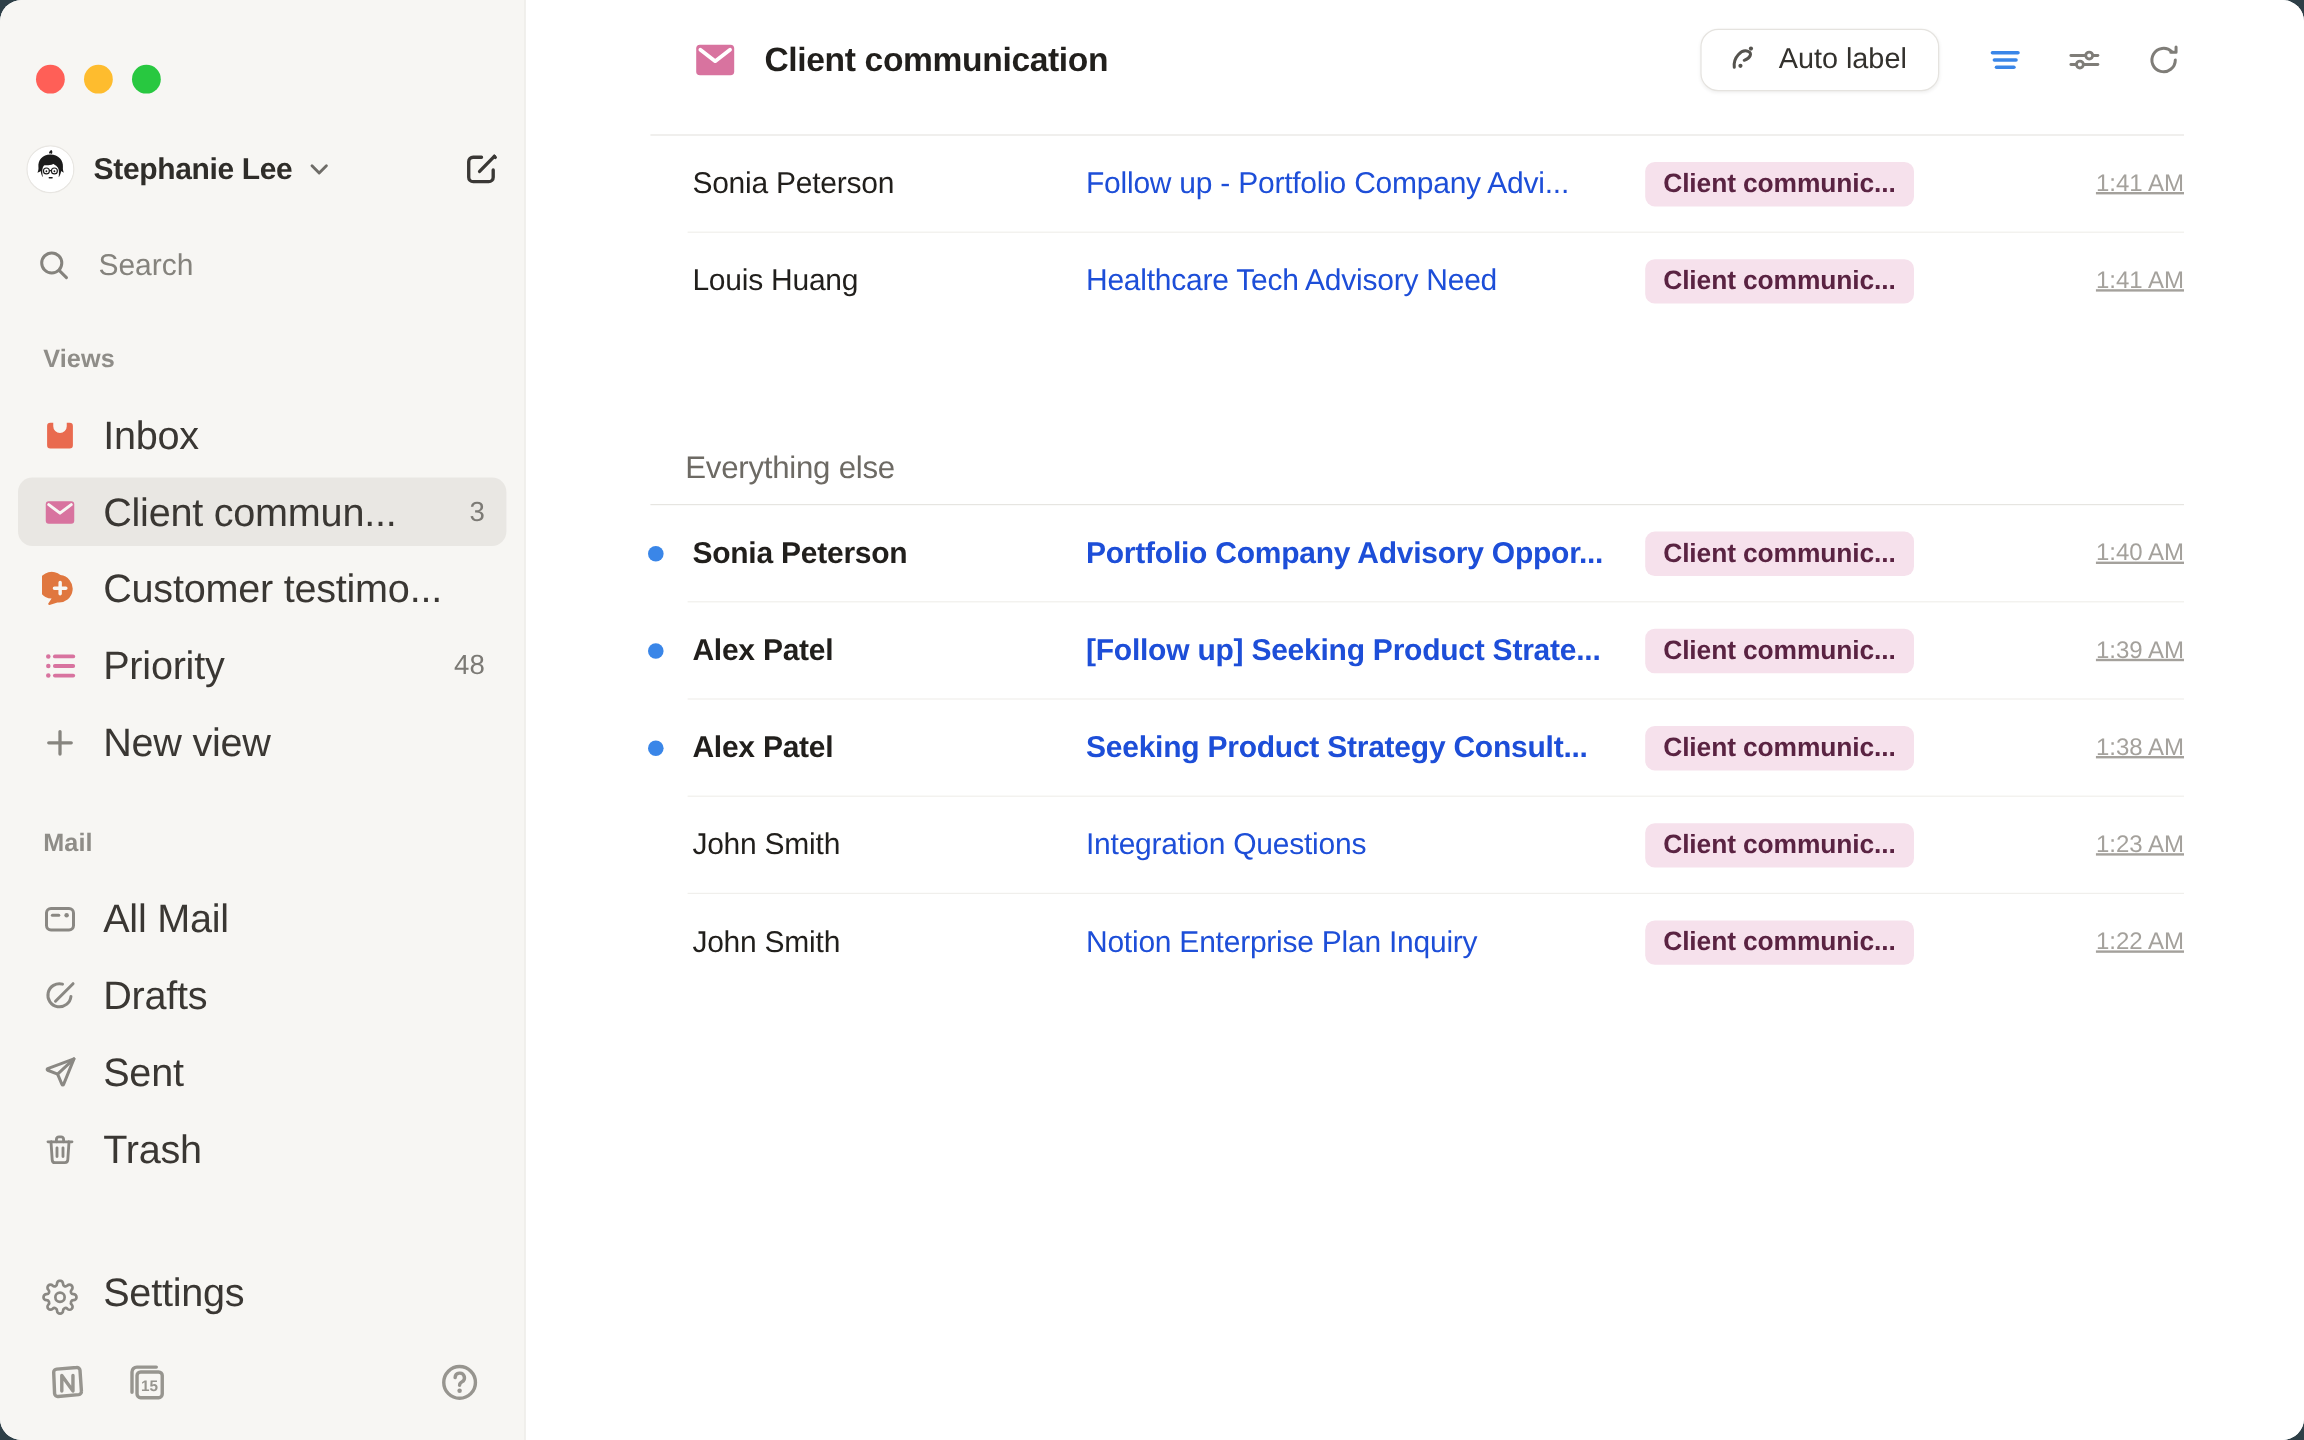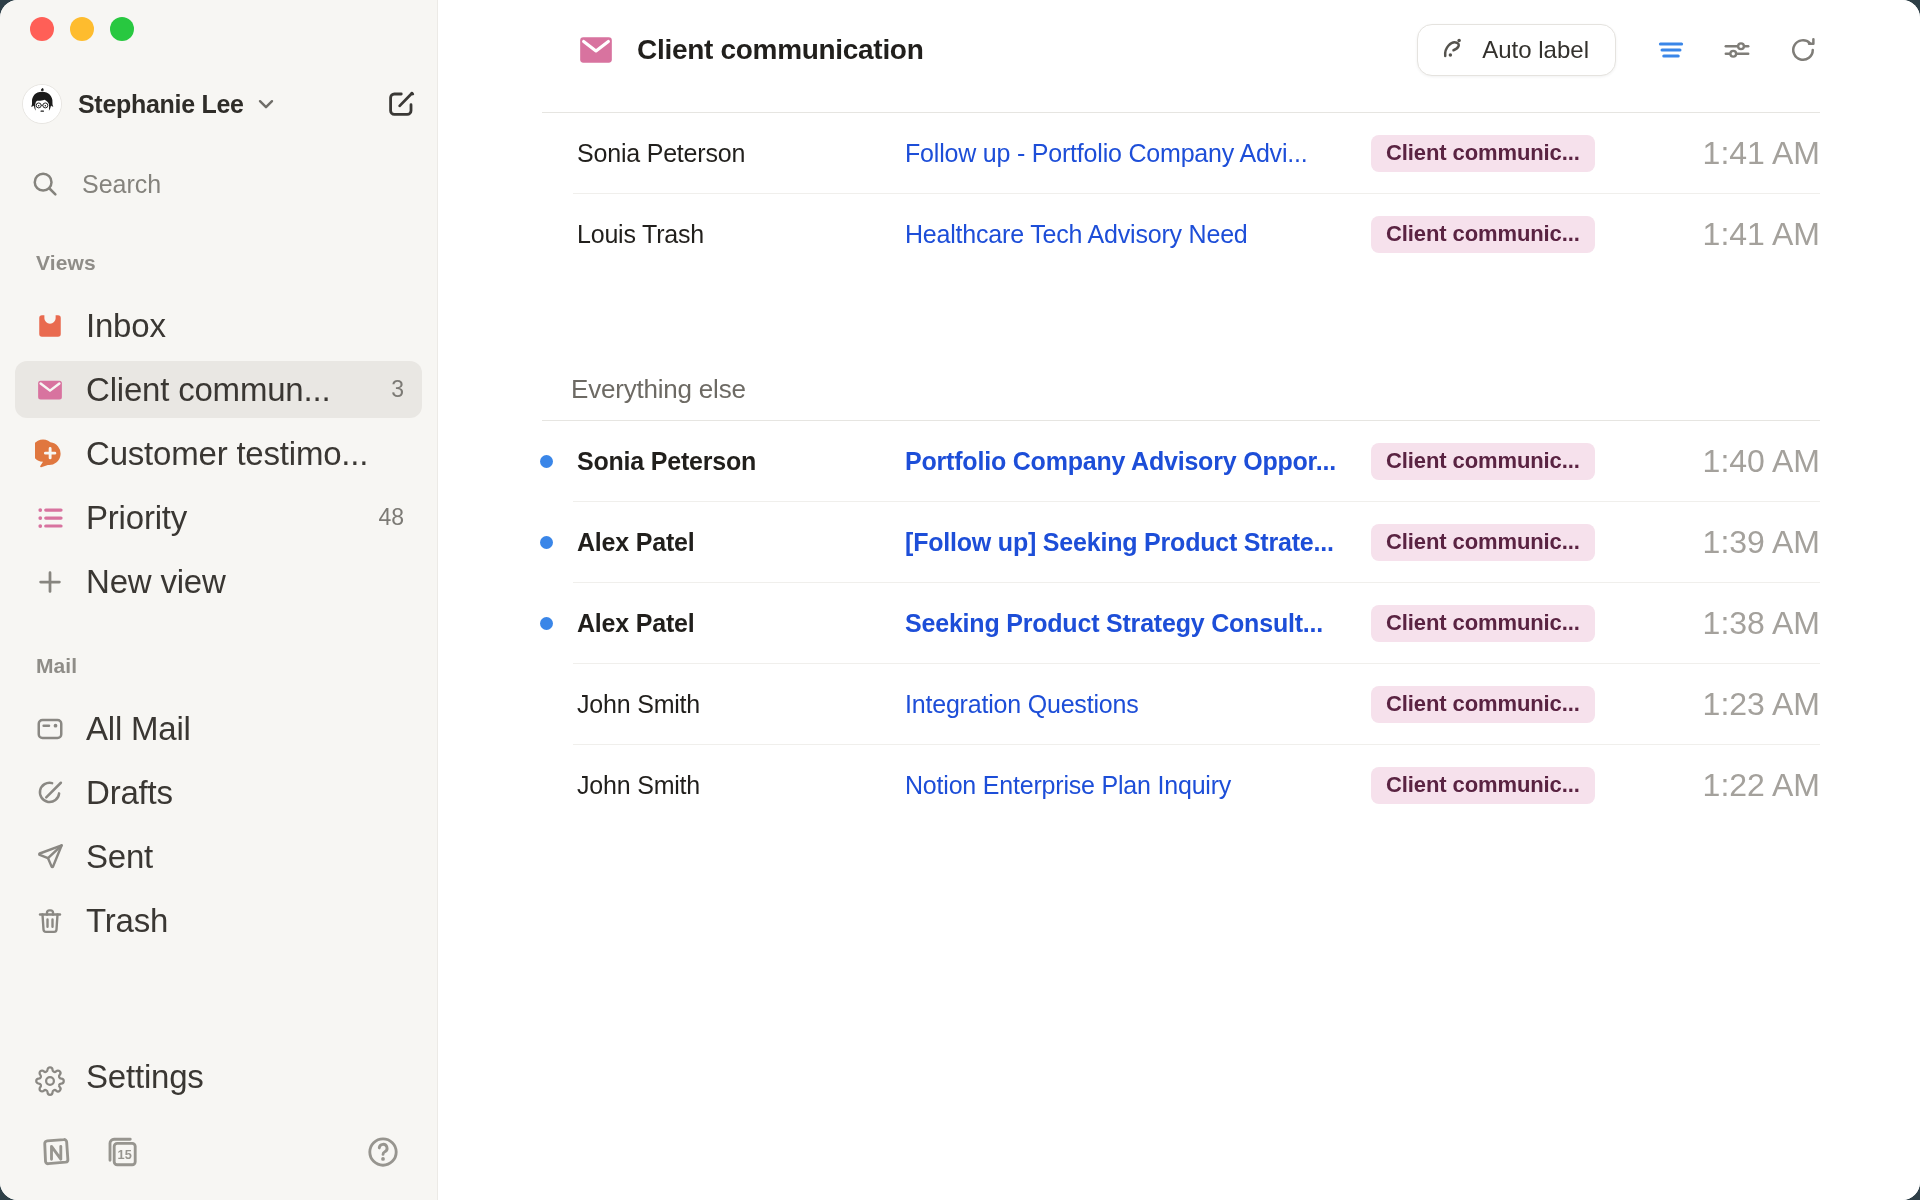"Stephanie Lee" .sidebar { padding-top: 17px -> 54px }
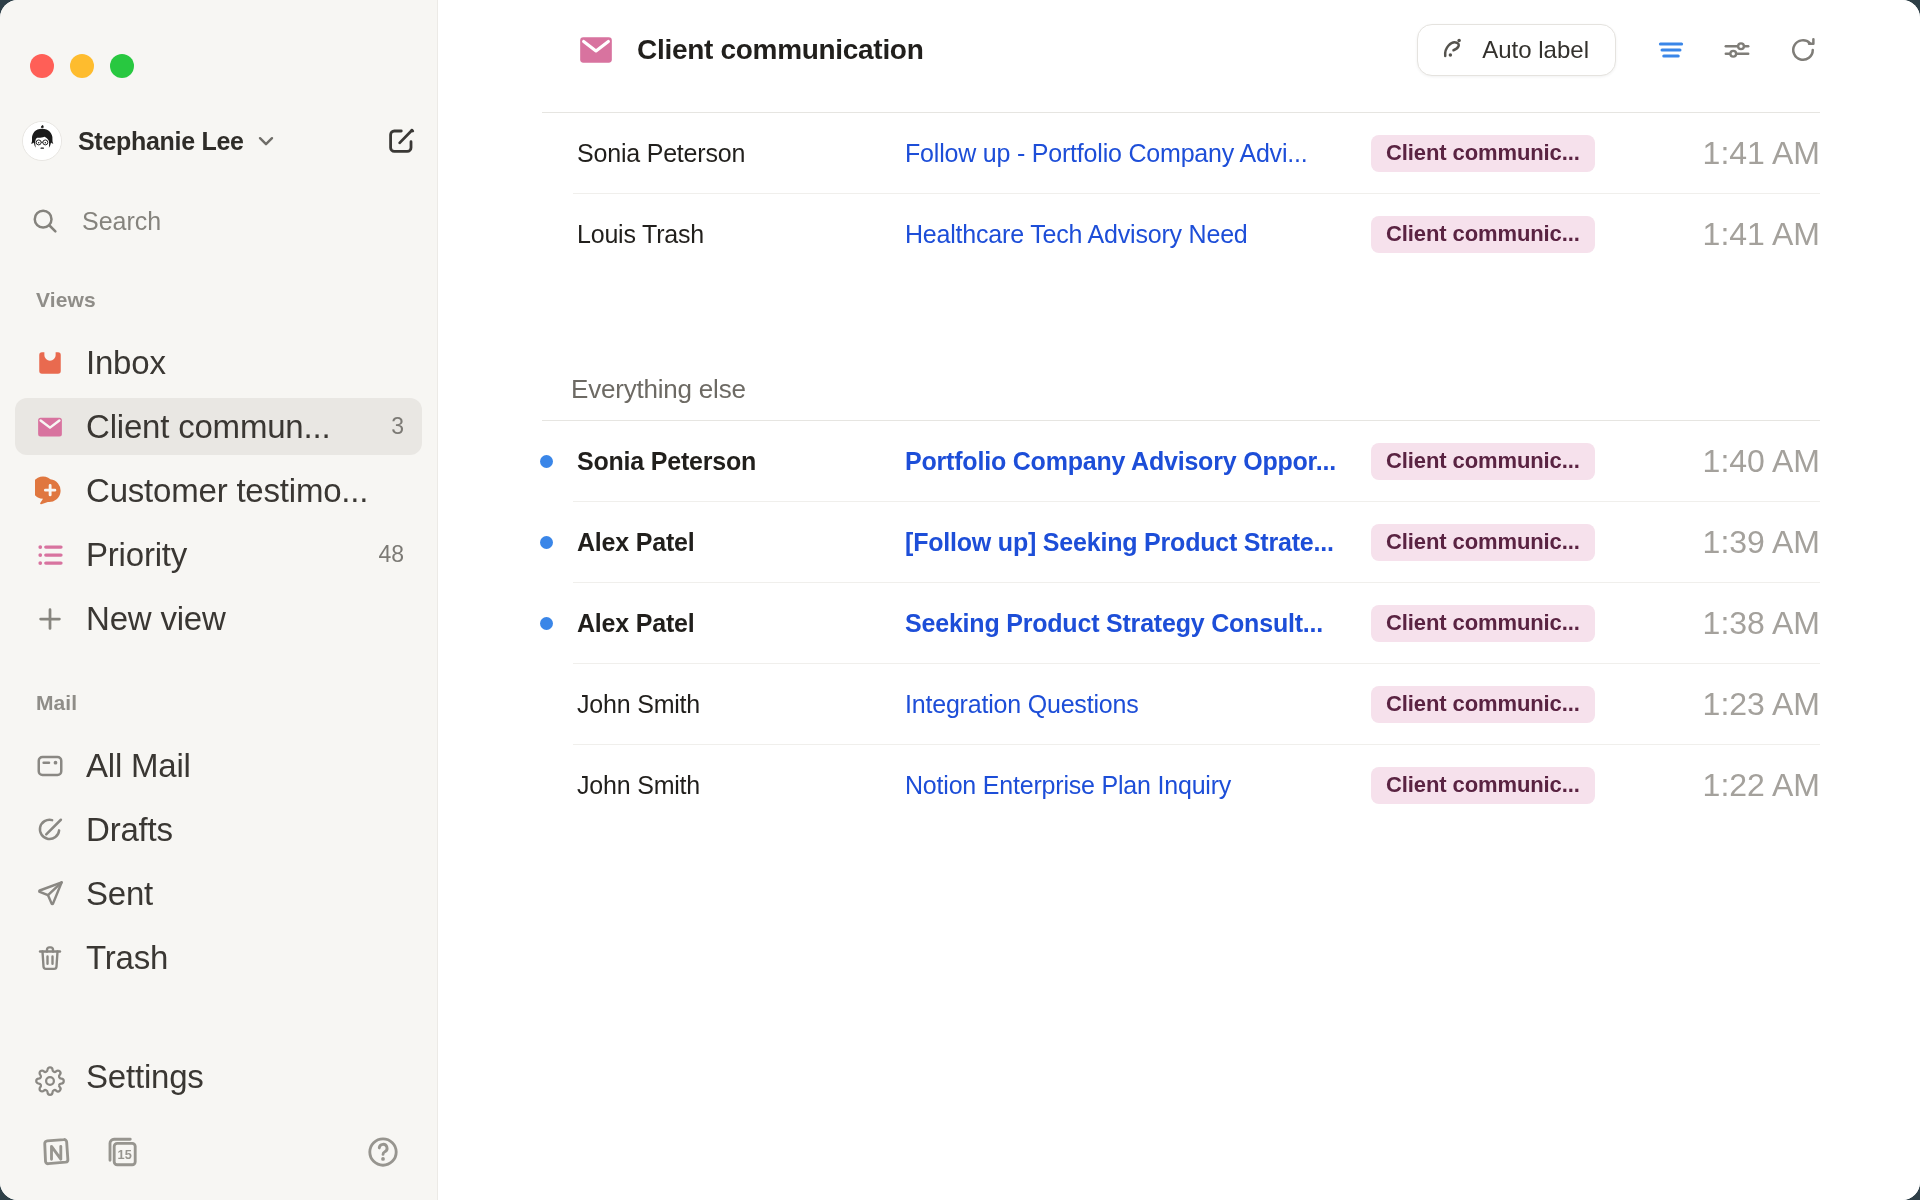"1:41 AM" .mail-time { font-size: 32px -> 20px; text-decoration: none -> underline }
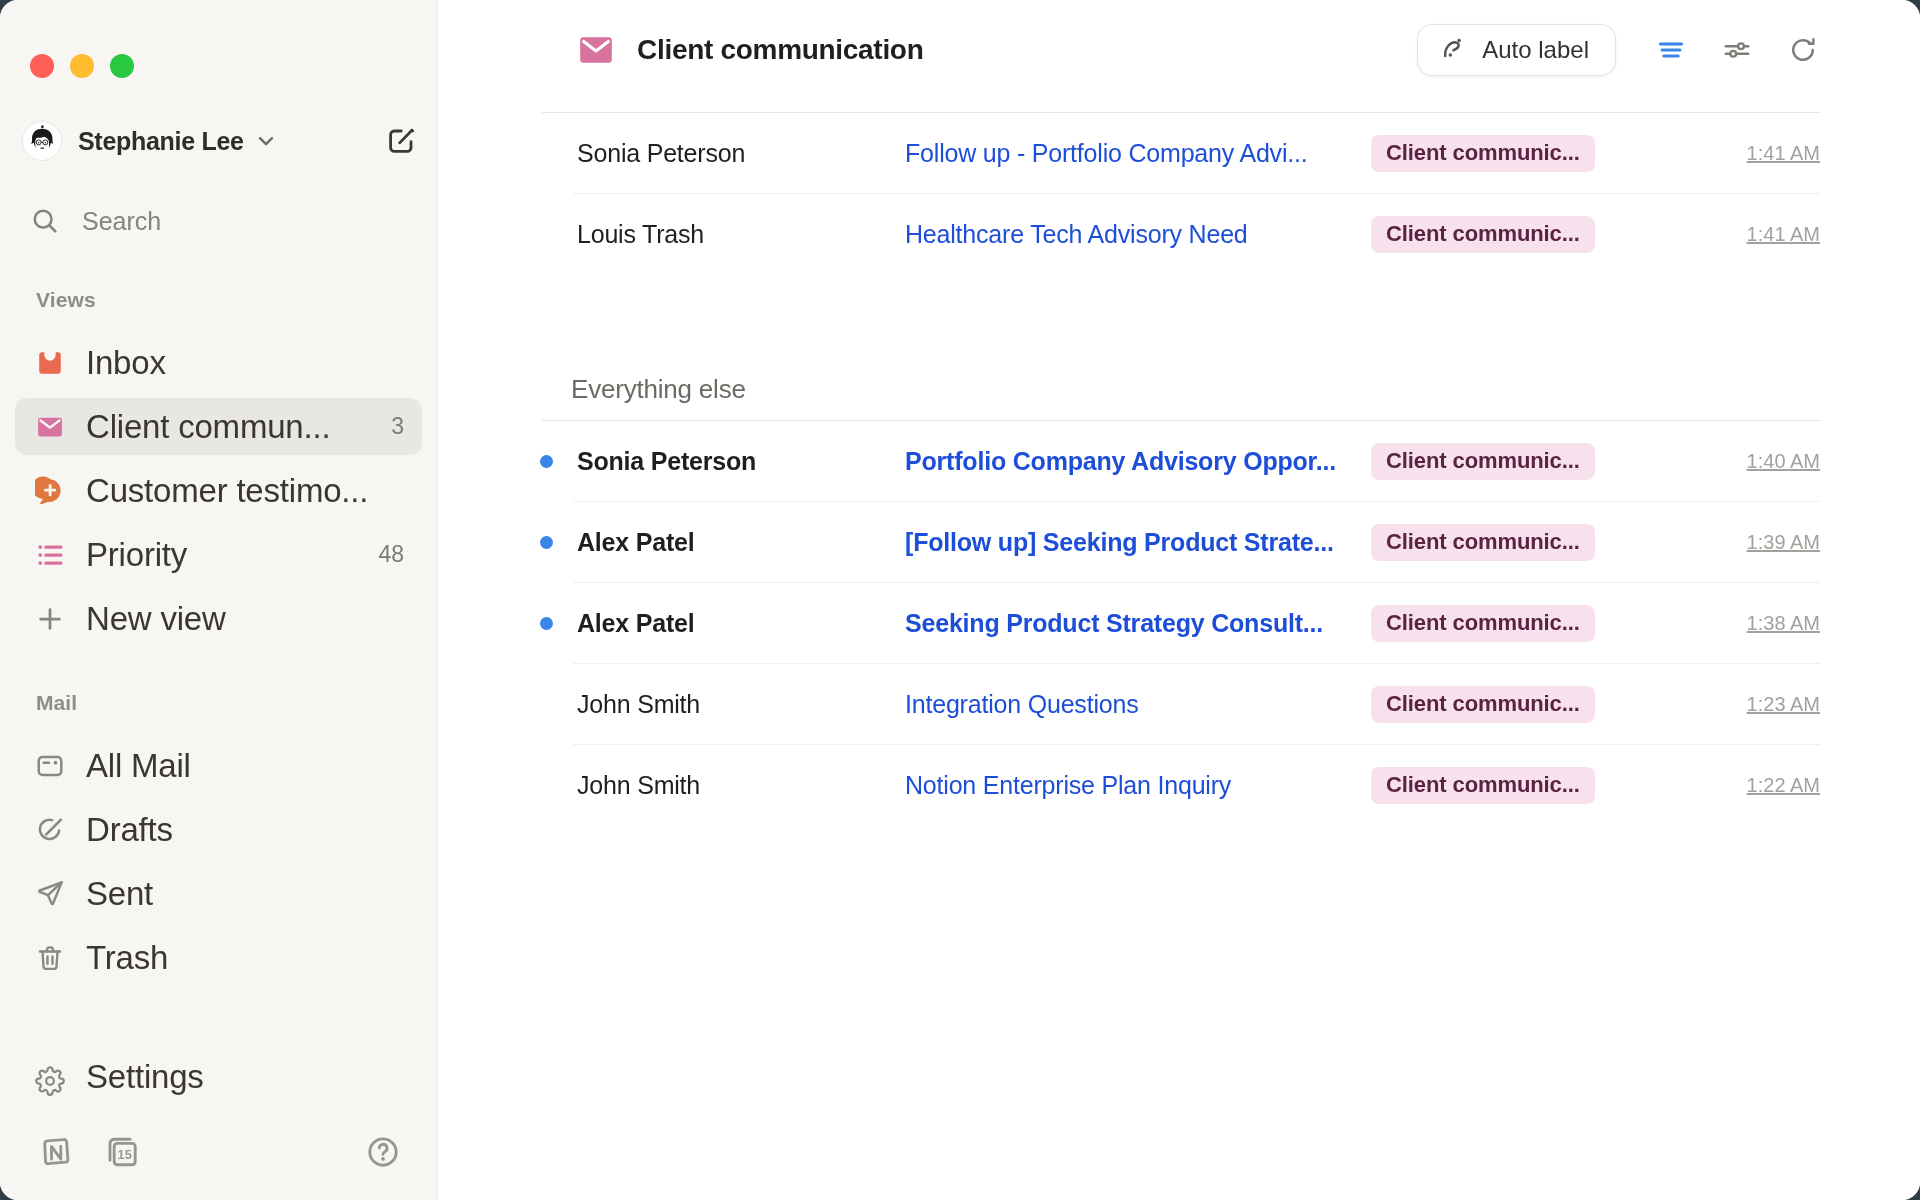"Louis Trash" span.sender { text: Trash -> Huang }
